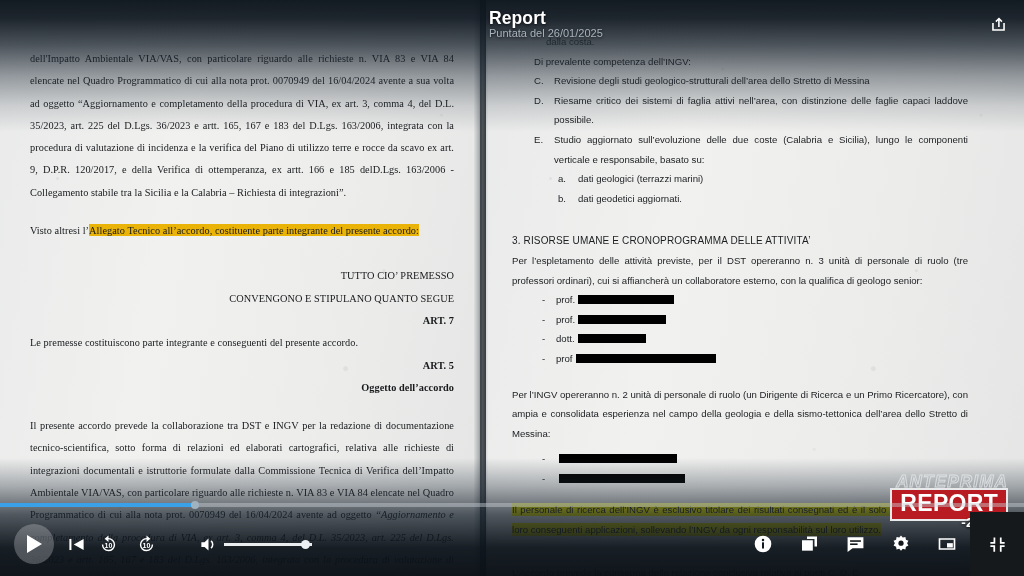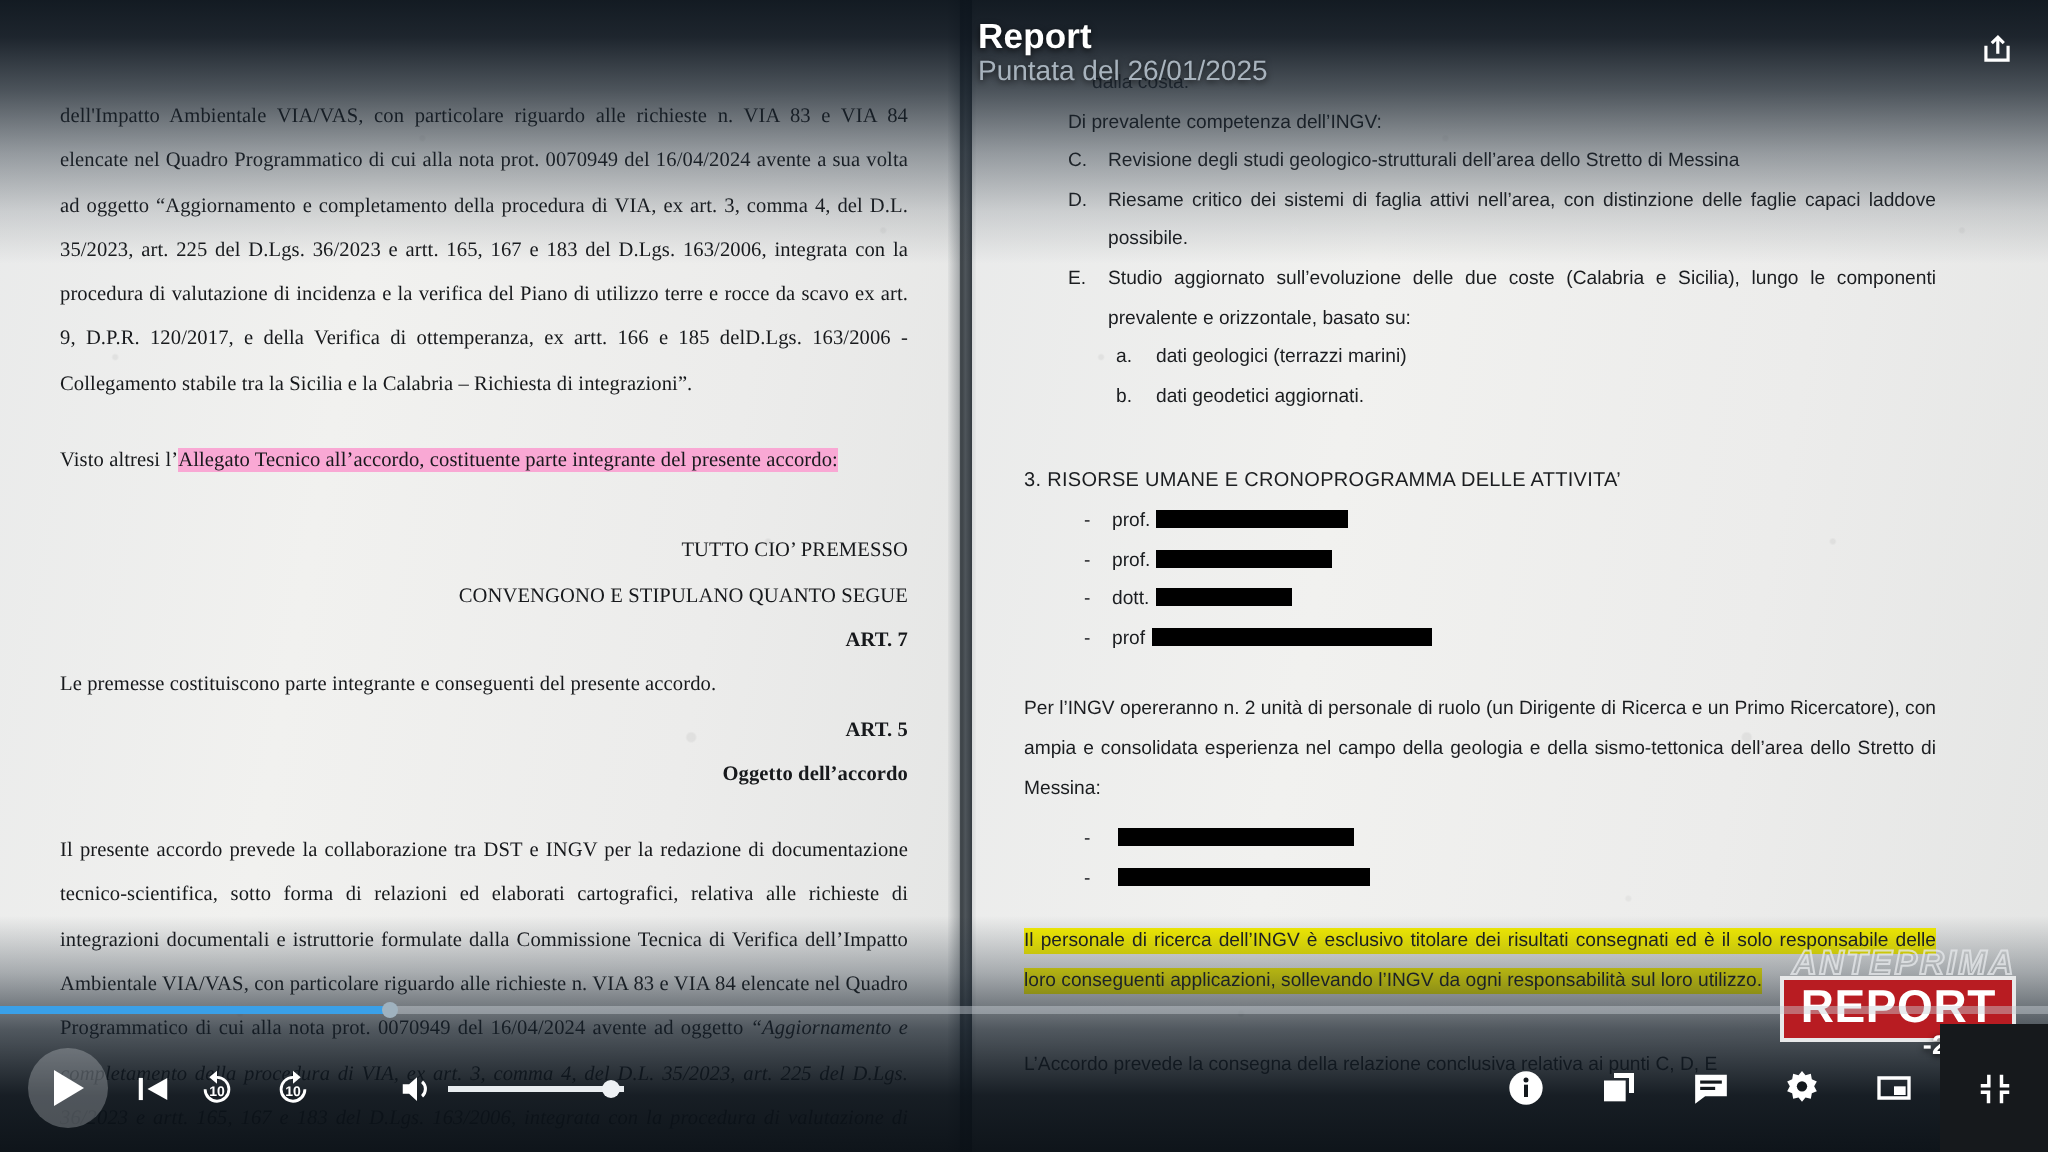"Puntata del 26/01/2025" #subtitle { font-size: 14px -> 11px }
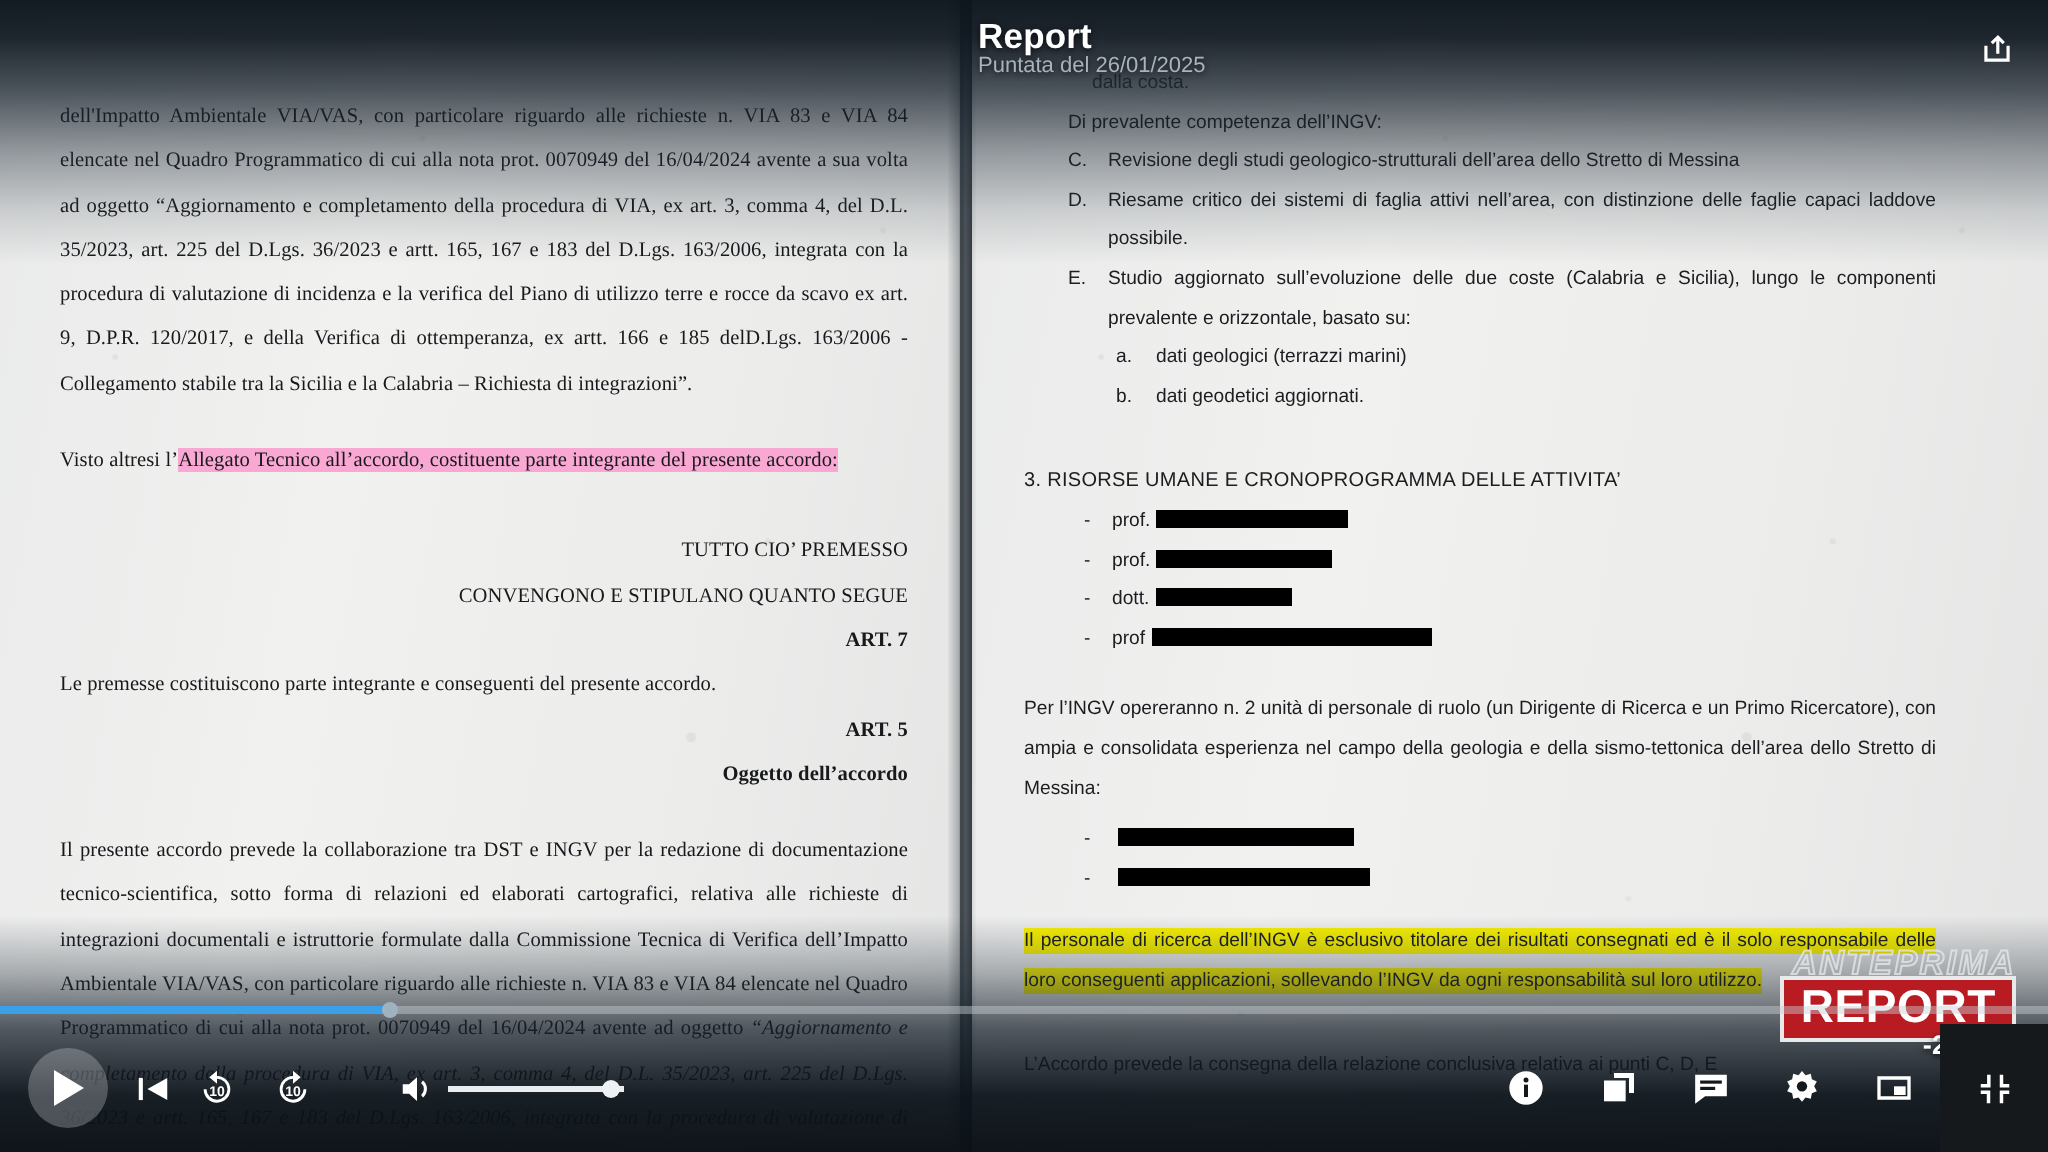"Studio aggiornato sull’evoluzione delle" span.bd { text: prevalente e orizzontale -> verticale e responsabile }
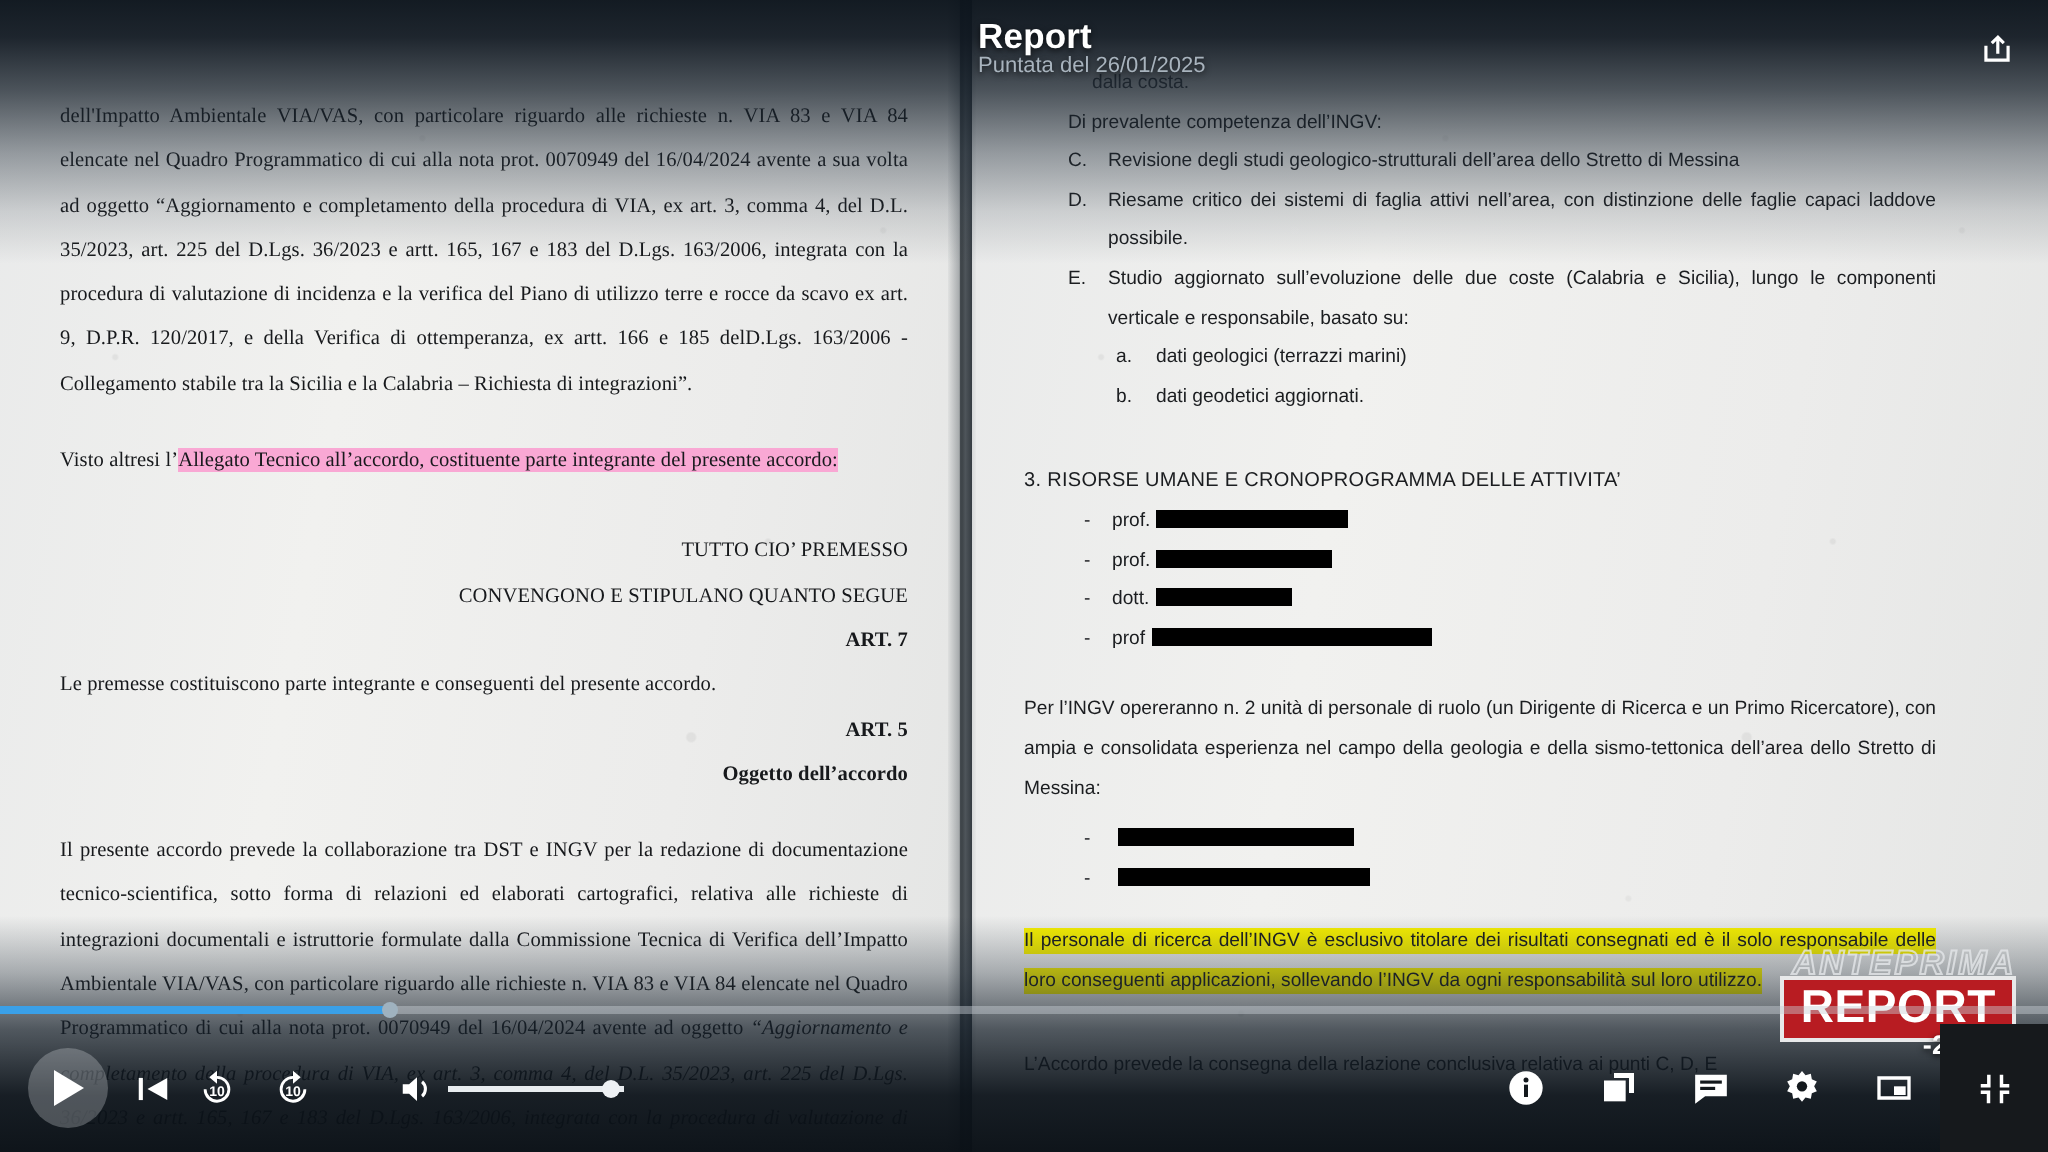"Allegato Tecnico all’accordo," .hl { background: #f9a8d4 -> #eab308 }
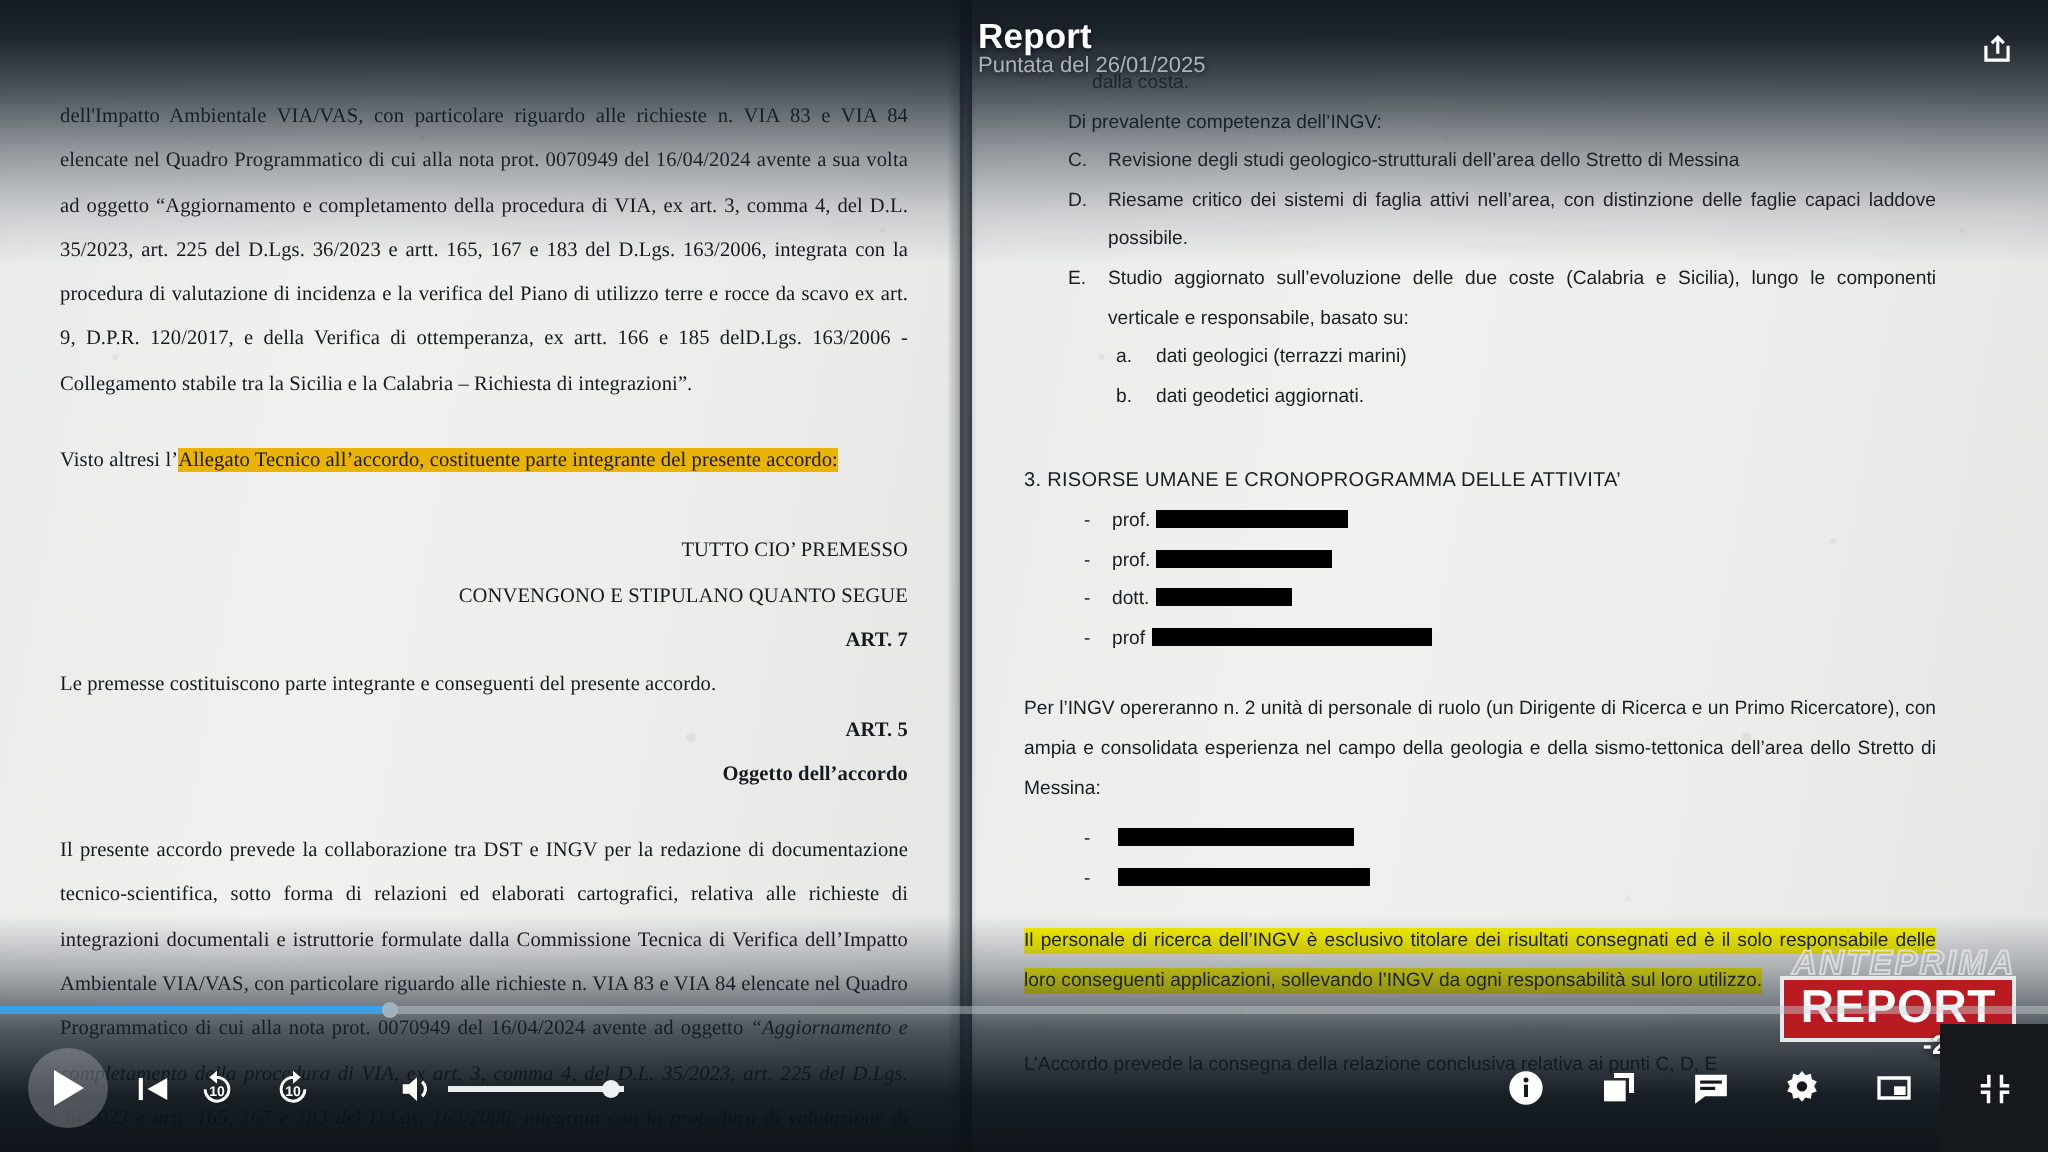"Per l’espletamento delle attività" p { html: none -> <p>Per l’espletamento delle attività previste, per il DST opereranno n. 3 unità di personale di ruolo (tre professori ordinari), cui si affiancherà un collaboratore esterno, con la qualifica di geologo senior:</p> }
